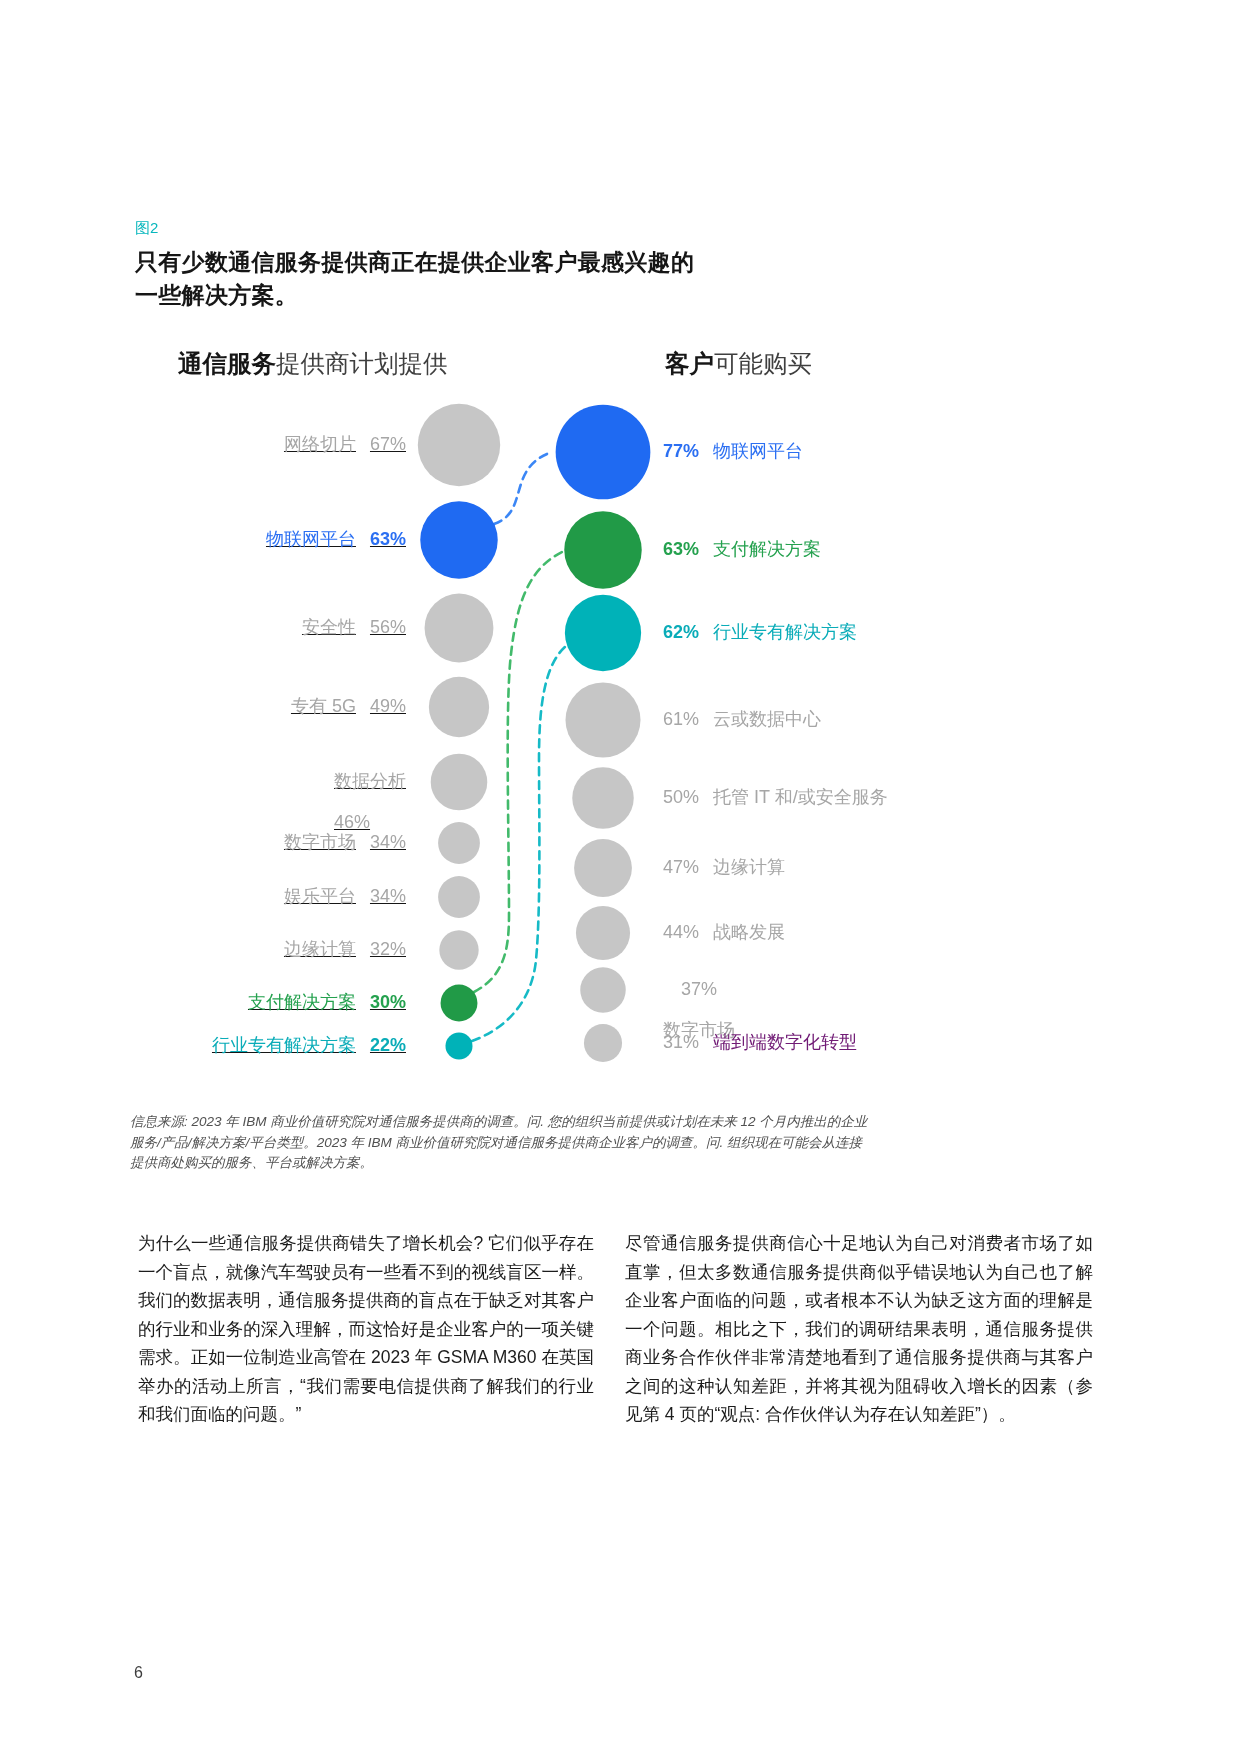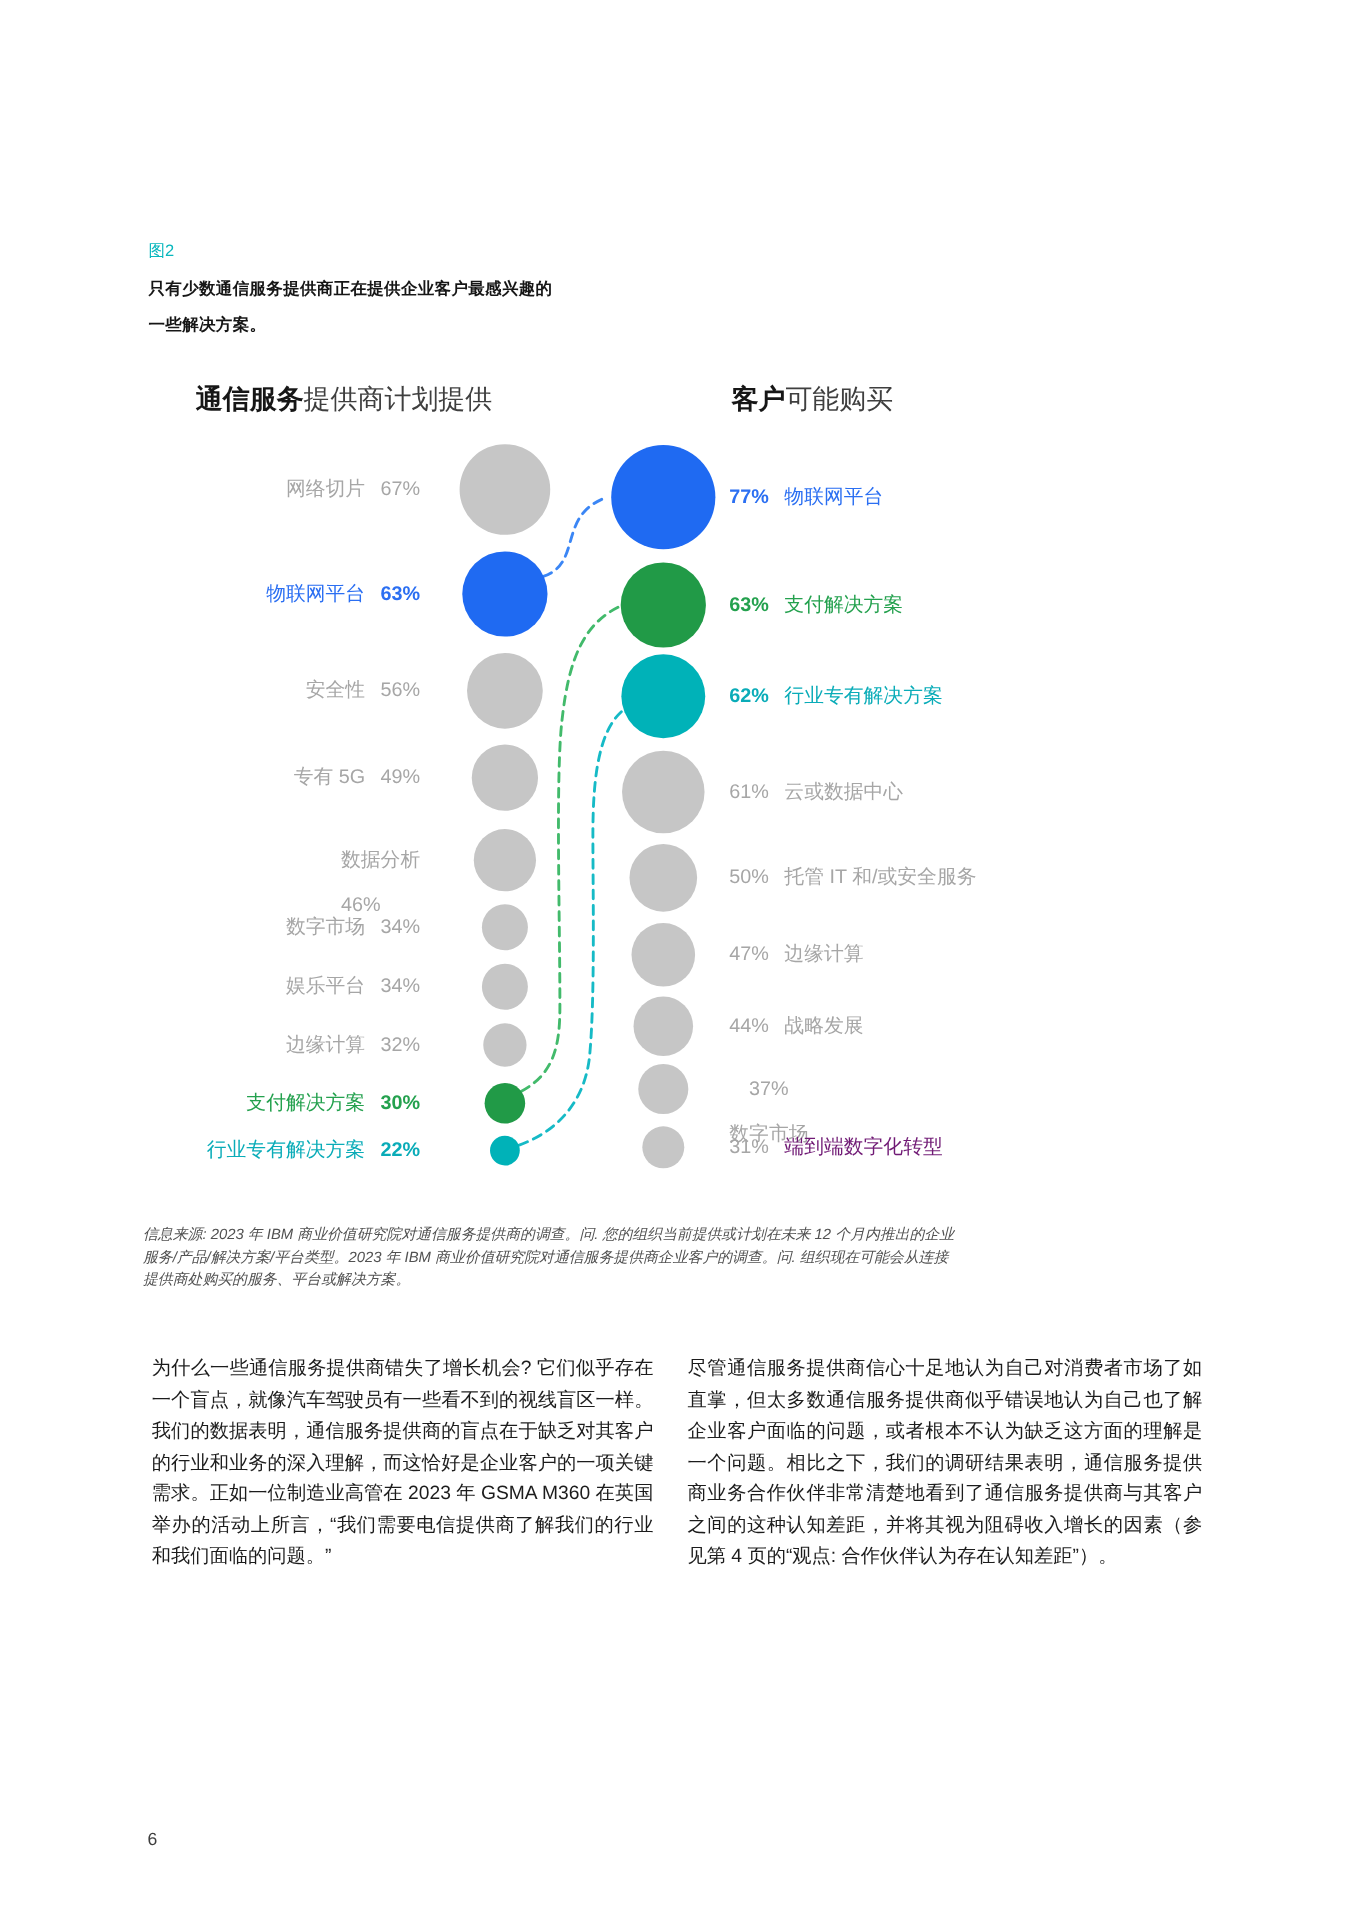"只有少数通信服务提供商正在提供企业客户最感兴趣的" .figure-title { font-size: 15px -> 23px }
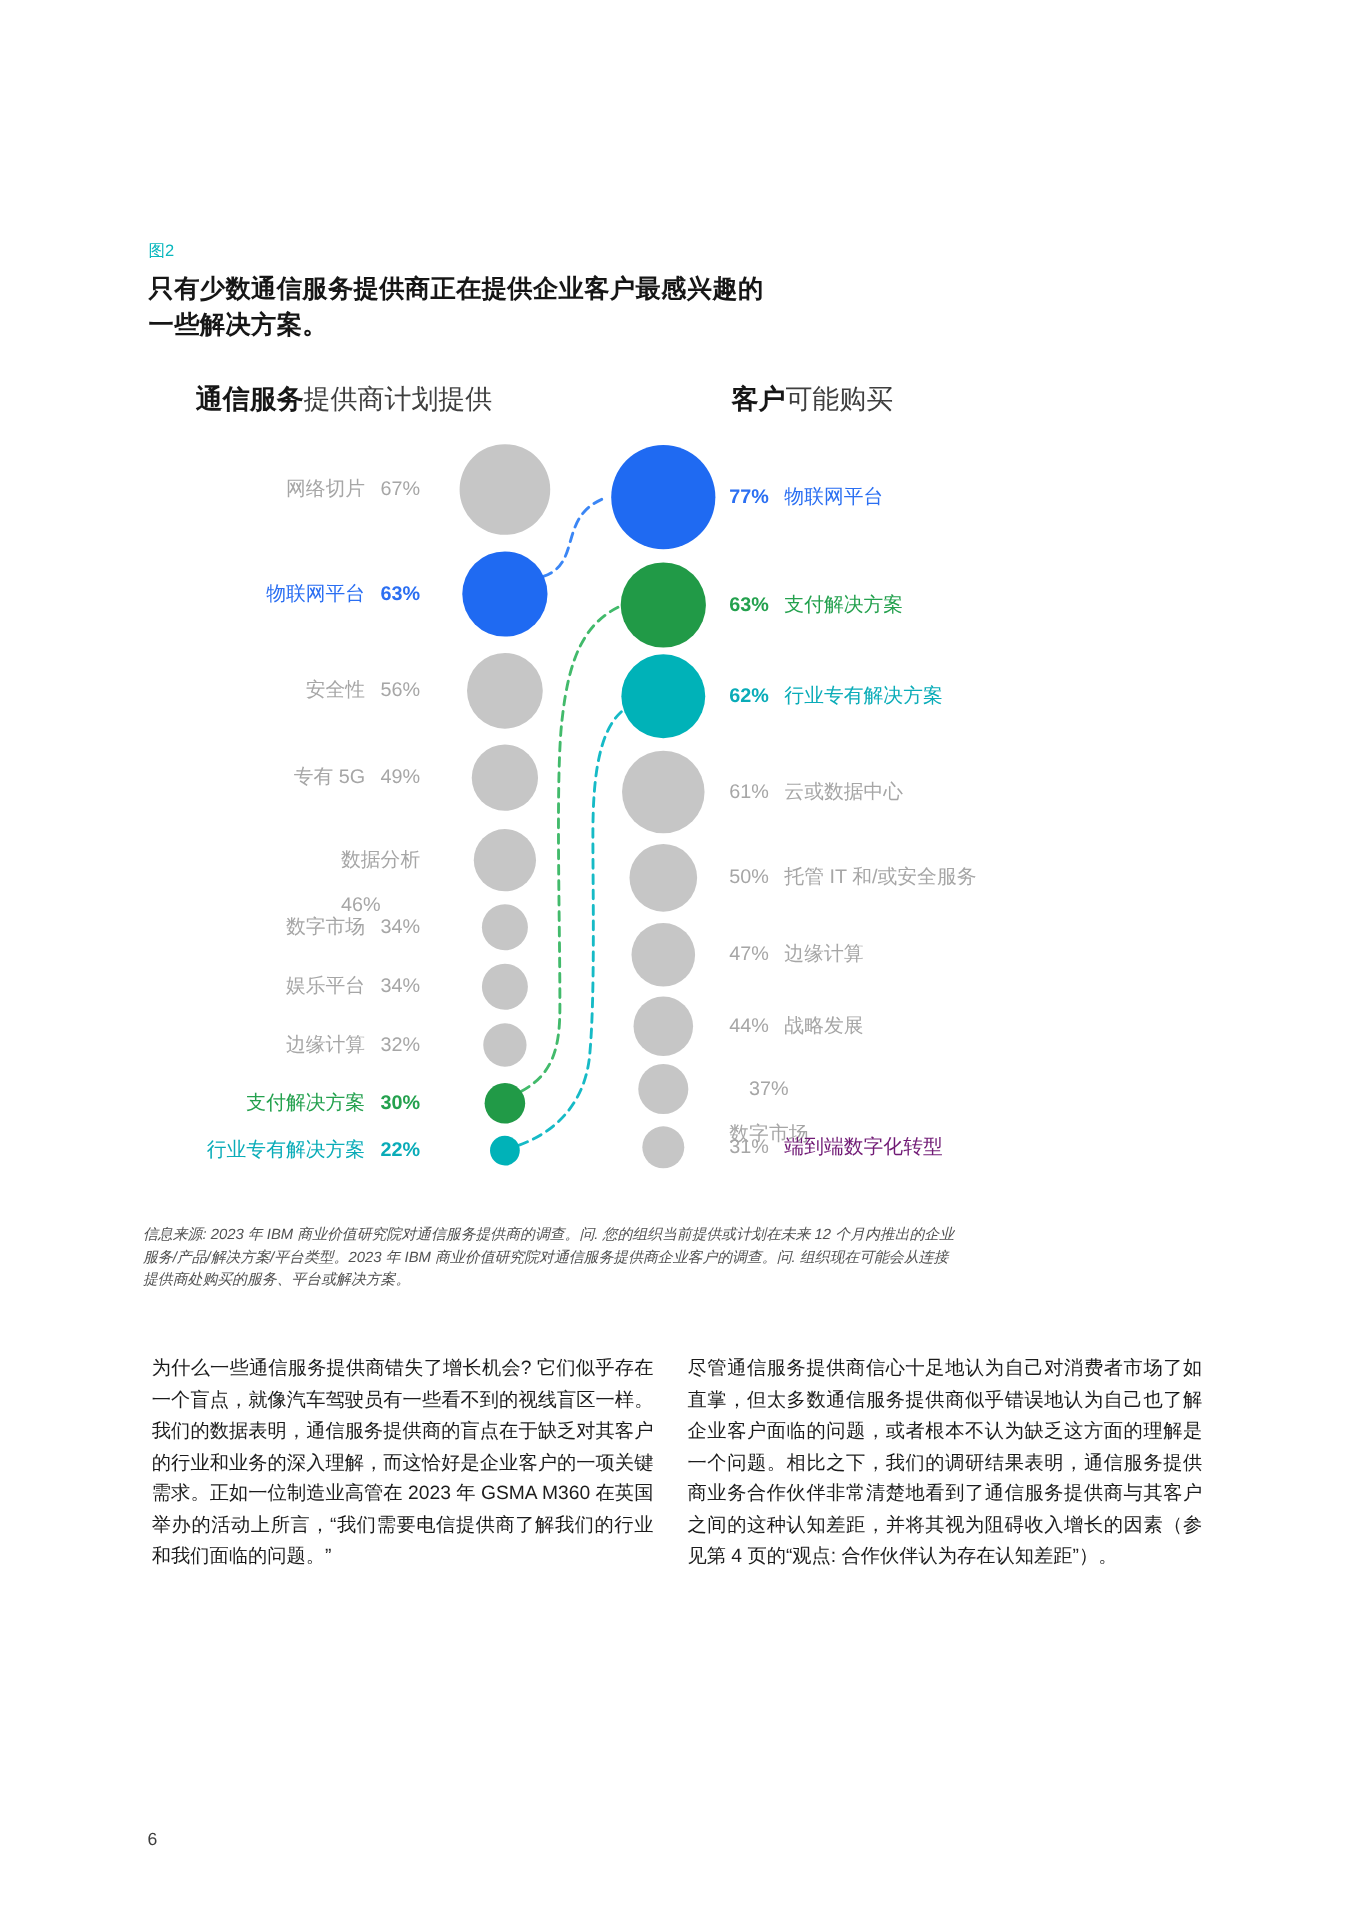"网络切片" .row.left { right: 858px -> 834px; text-decoration: none -> underline }
